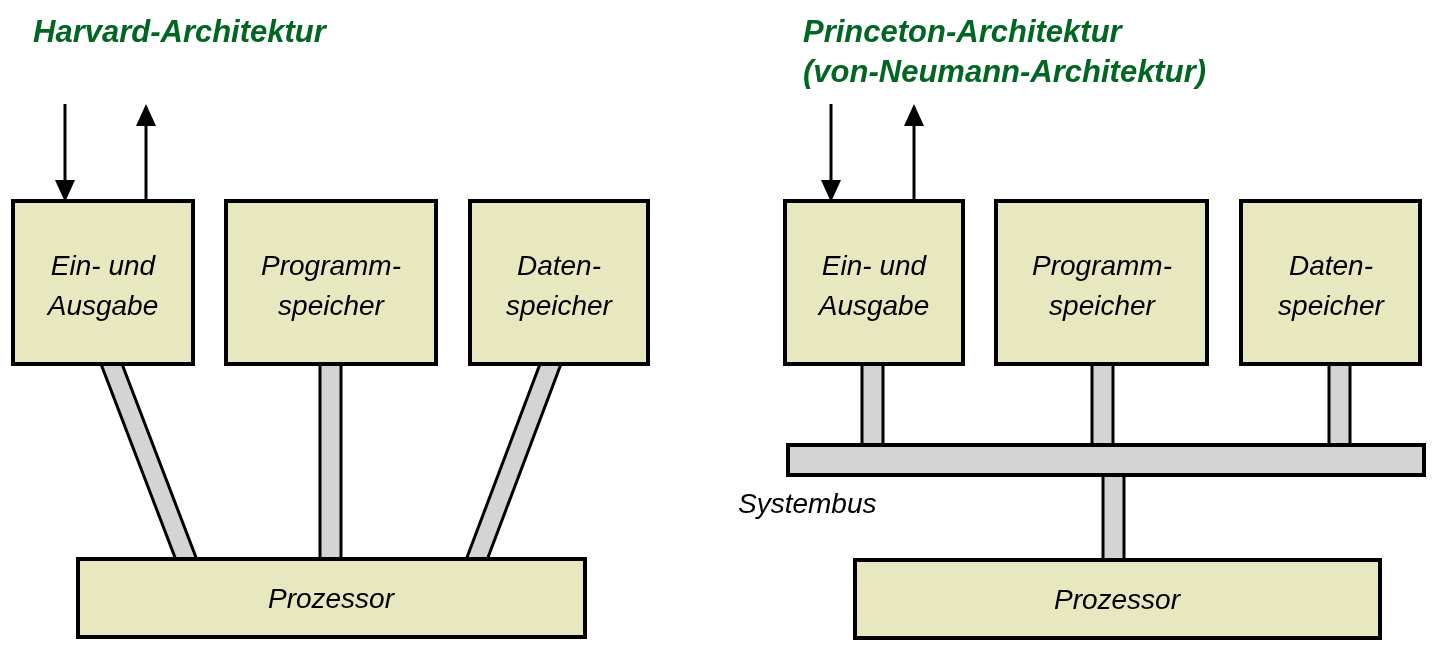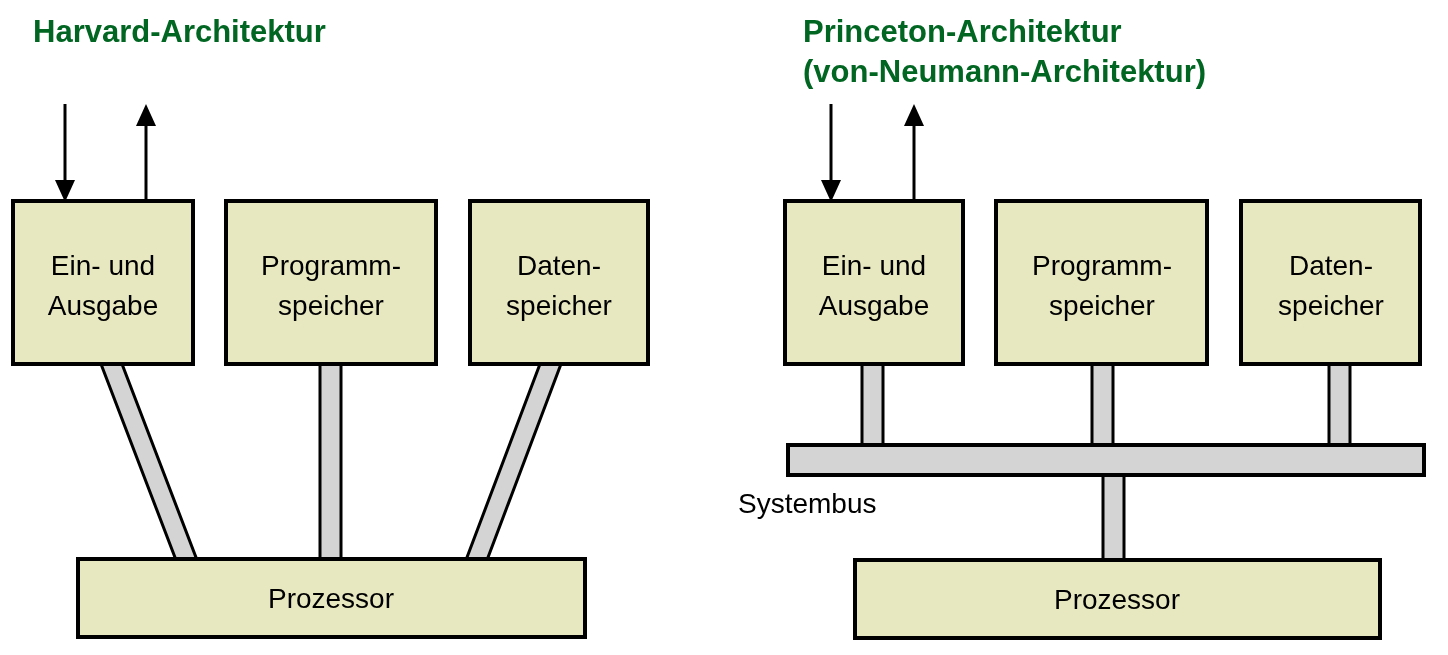"Harvard-Architektur" #diagram-root { font-style: none -> italic }
